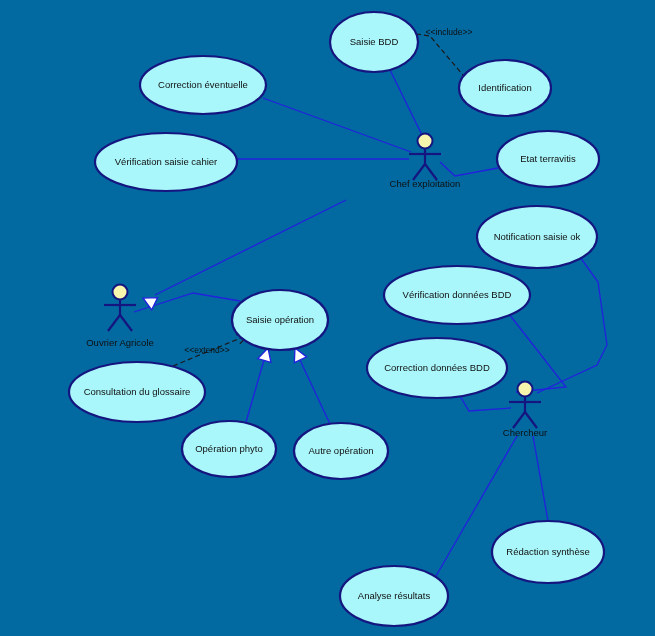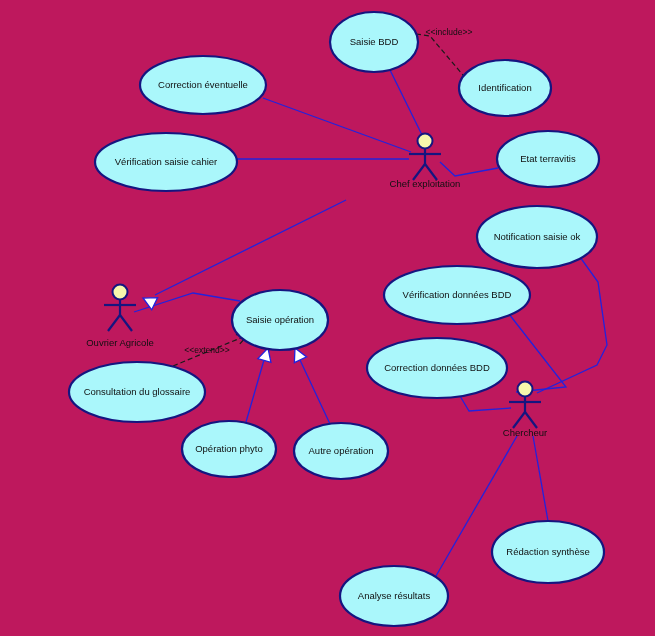"<<include>>" #diagram-root { background: #be185d -> #0369a1 }
